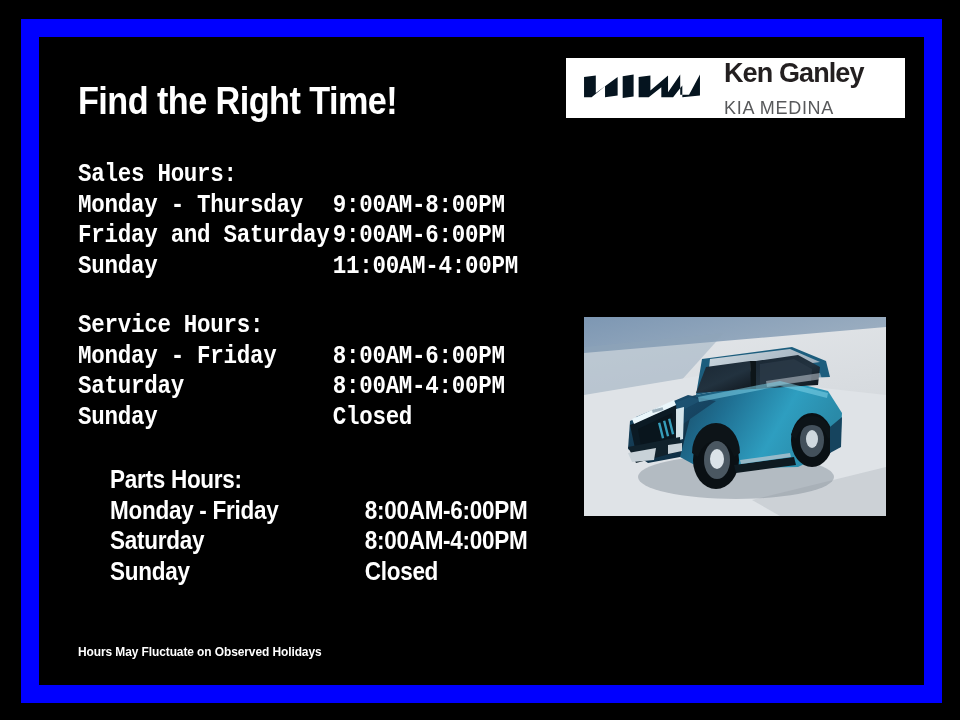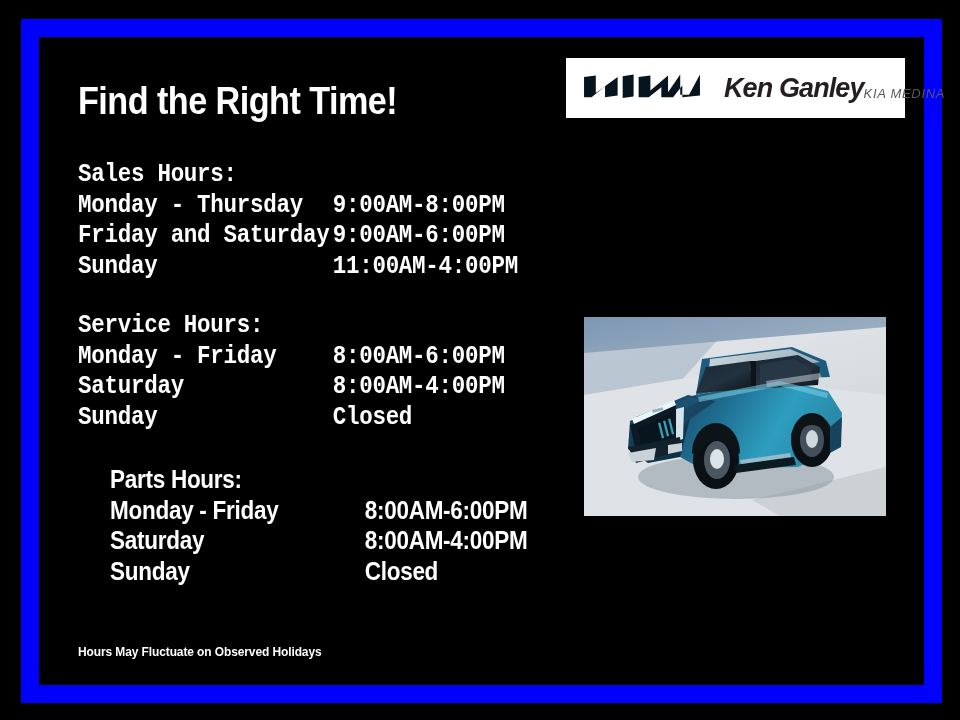"Ken Ganley" #dealer-name-group { flex-direction: none -> column; font-style: italic -> none }
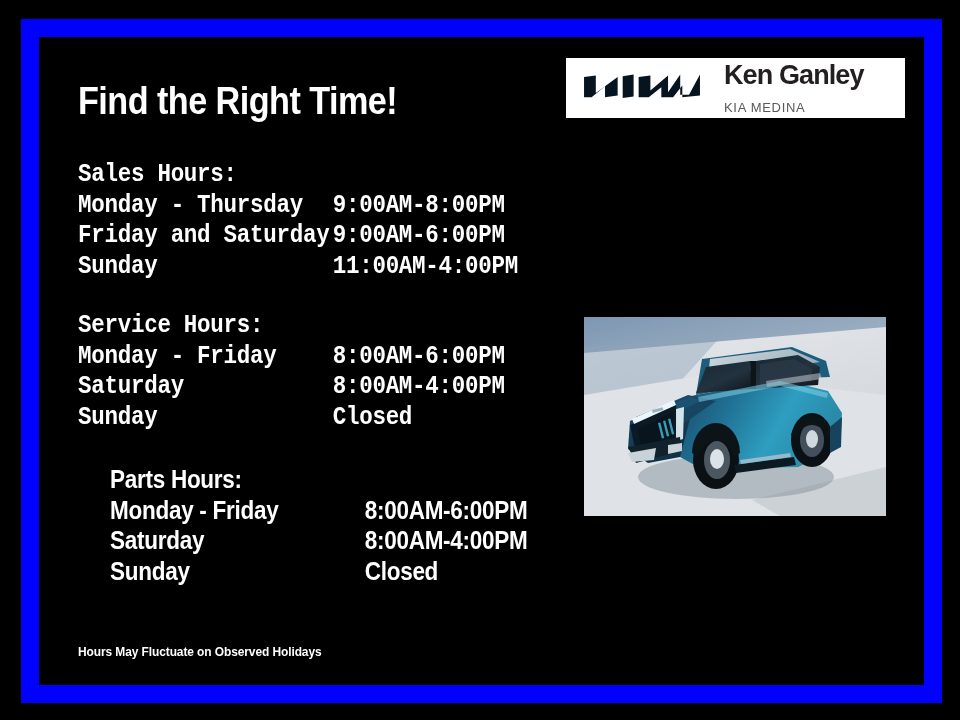"KIA MEDINA" #dealer-sub { font-size: 13px -> 18px }
